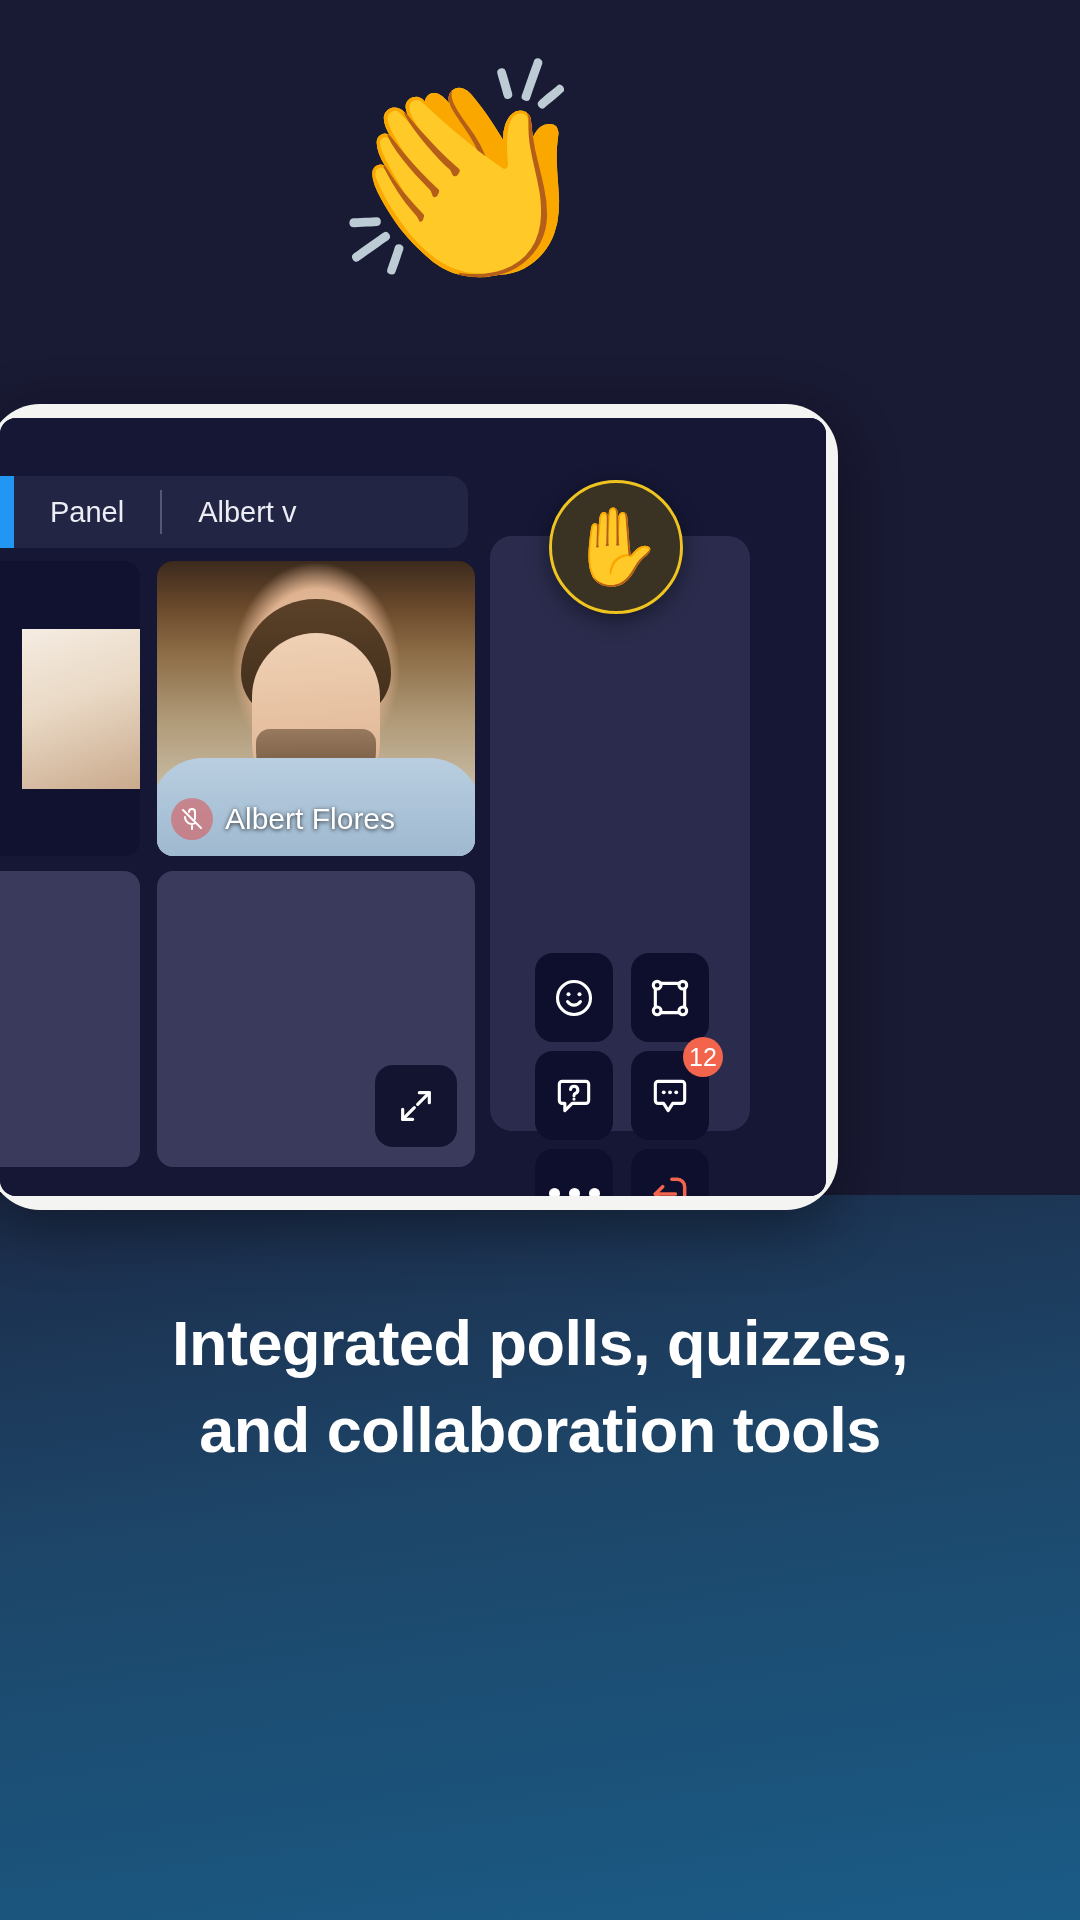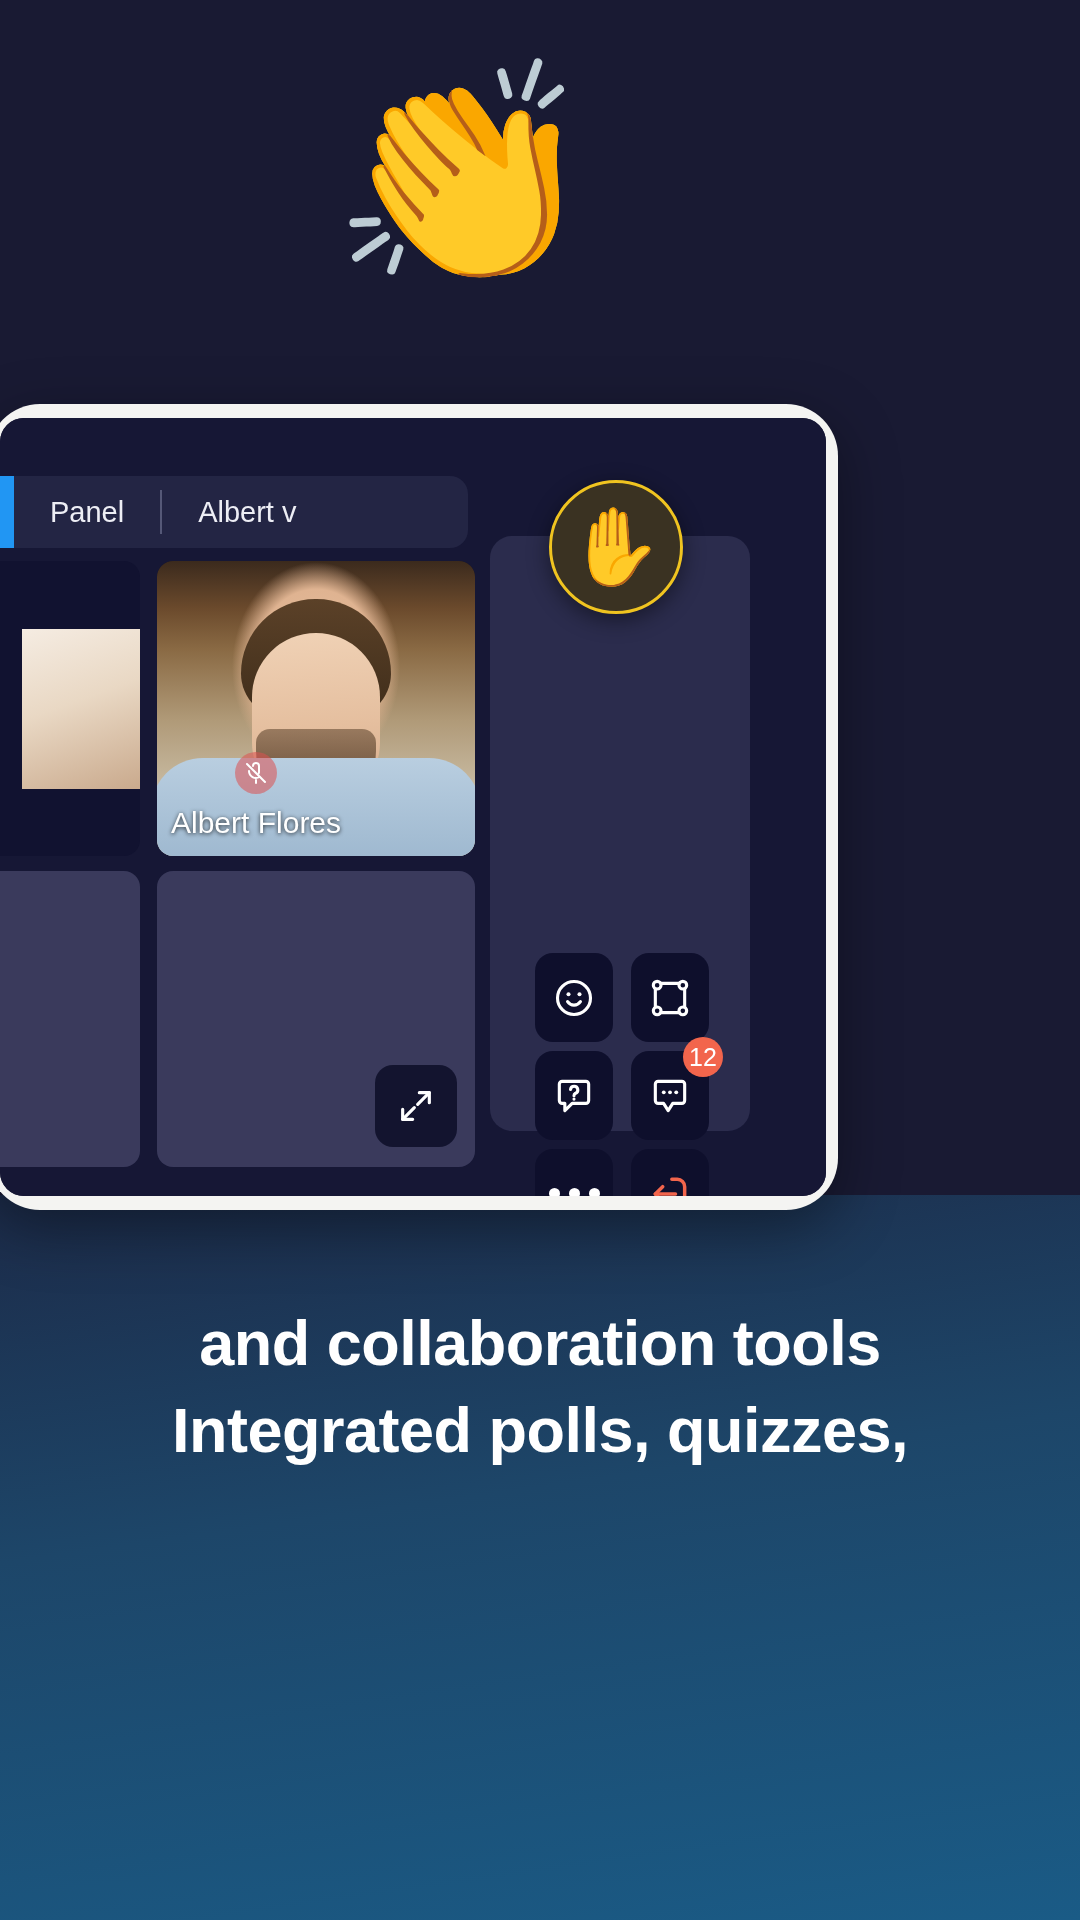"Panel" .device-screen { border-radius: 24px -> 16px }
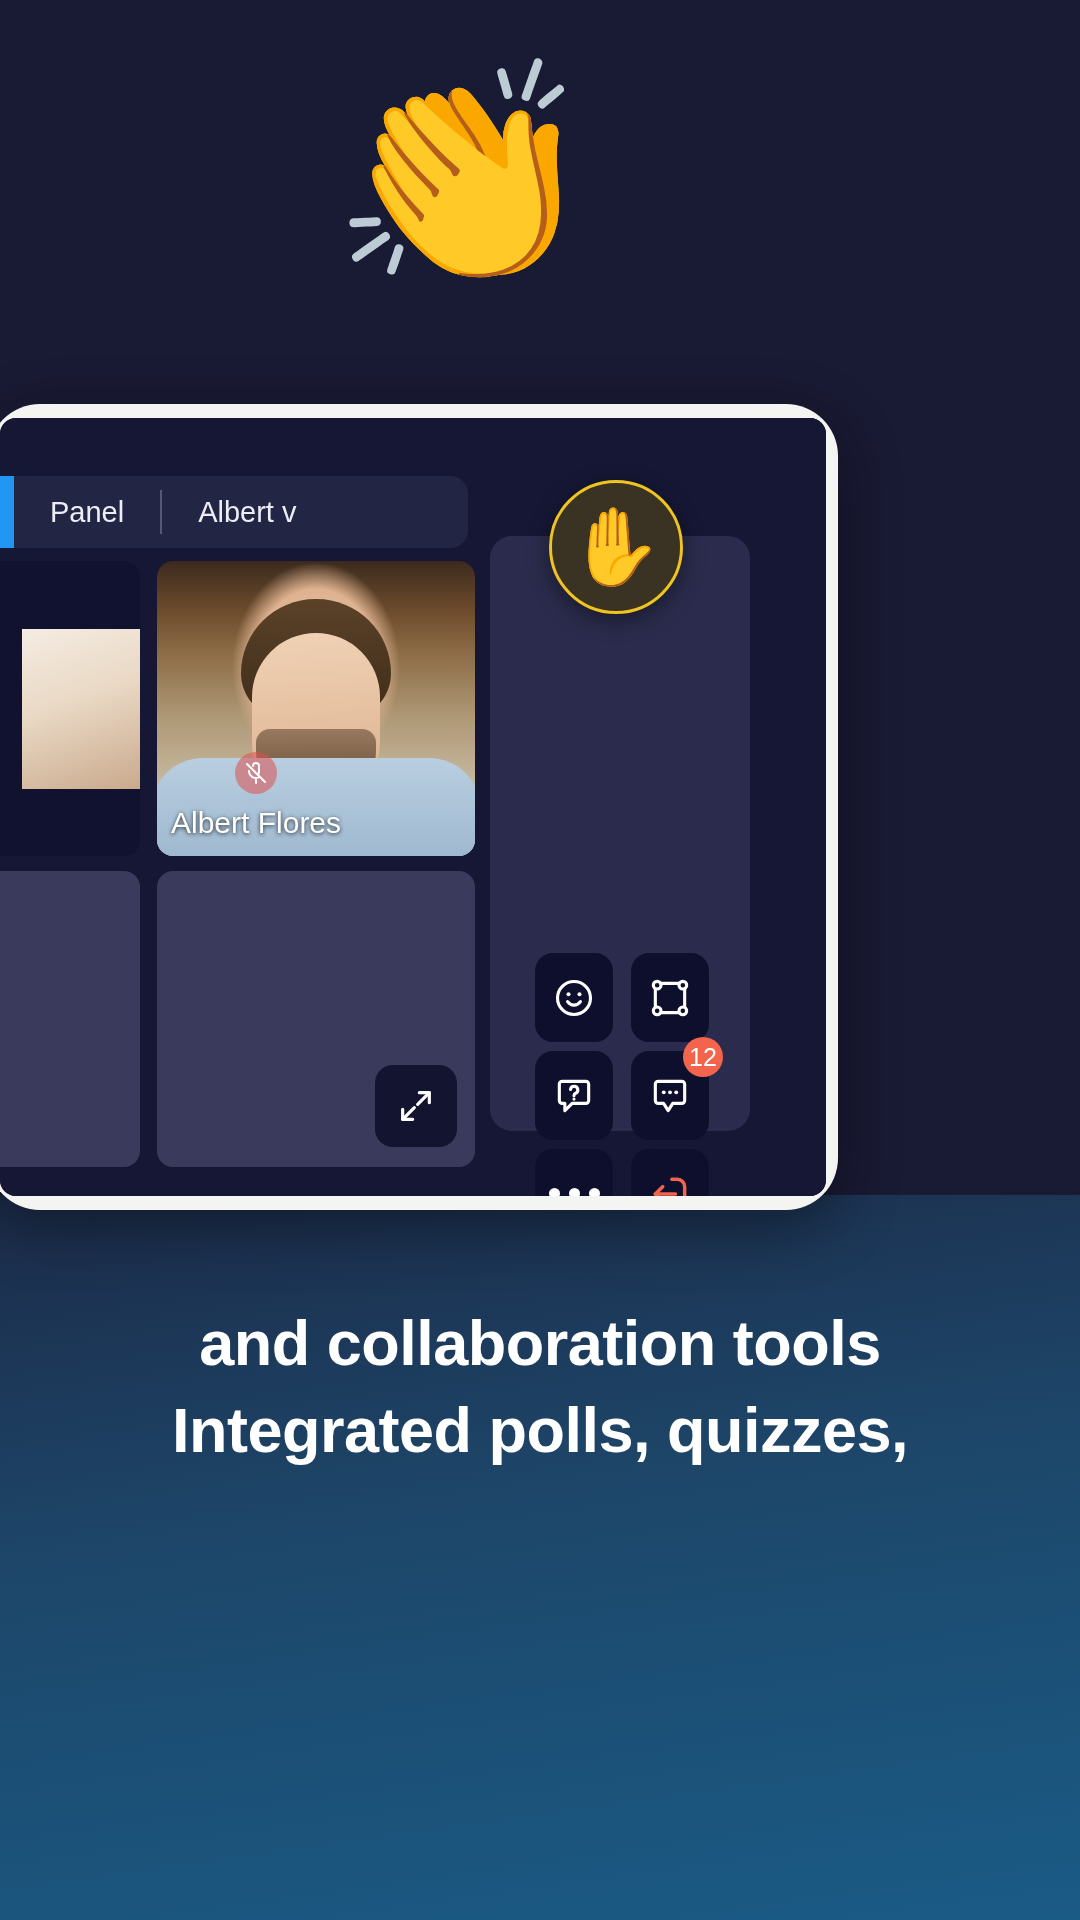"Albert Flores" .namebar-b { flex-direction: column -> none }
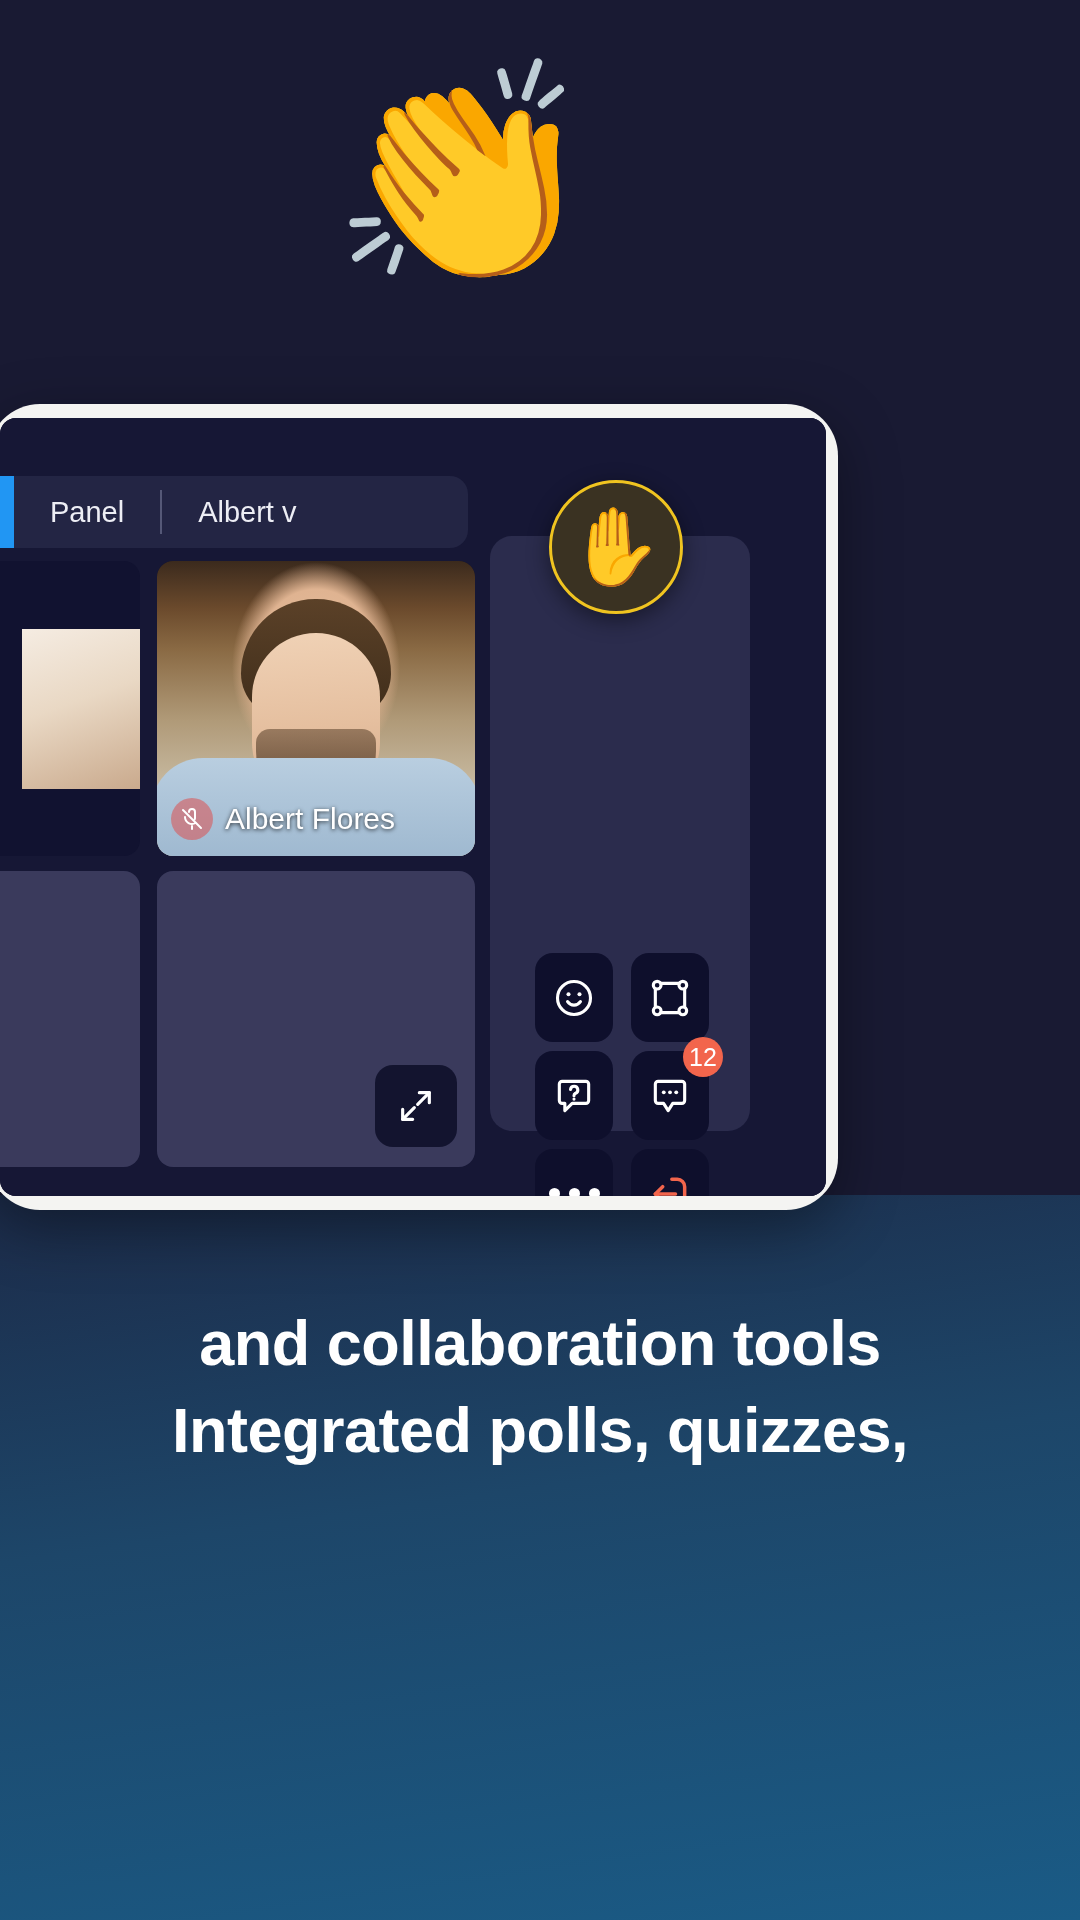"and collaboration tools" div { order: before "Integrated polls, quizzes," -> after "Integrated polls, quizzes," }
